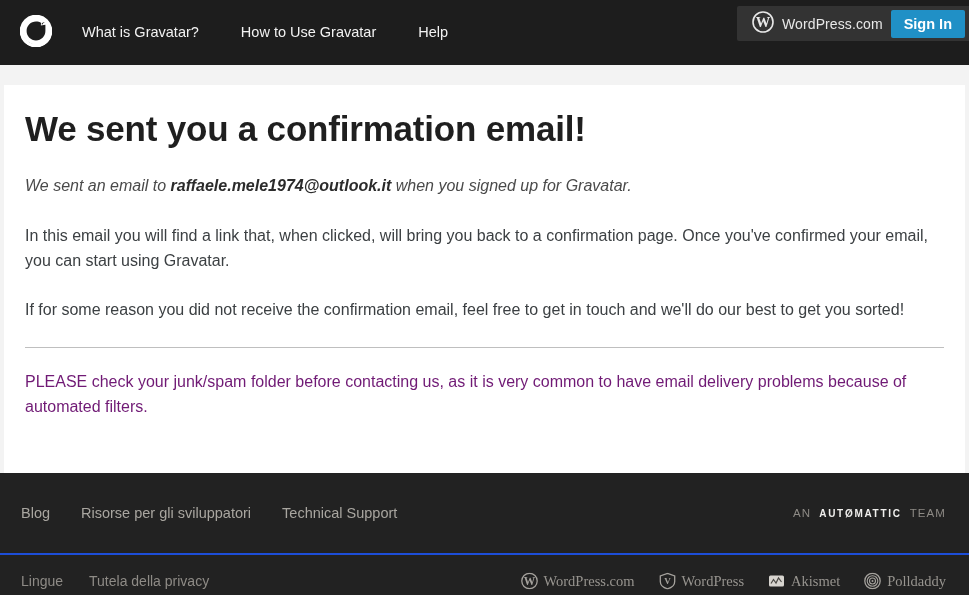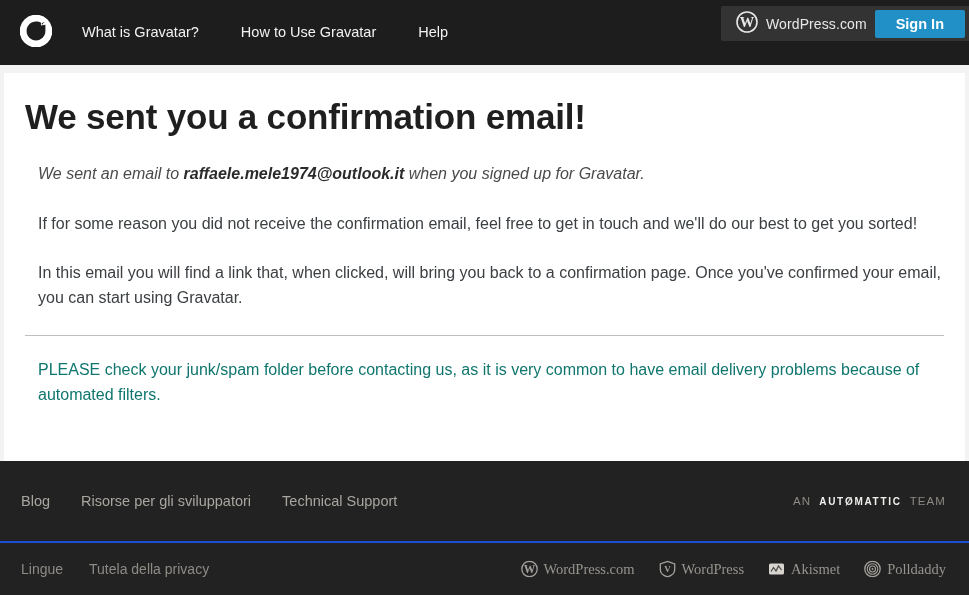"Sign In" .signin-btn { padding: 0 21px -> 0 13px }
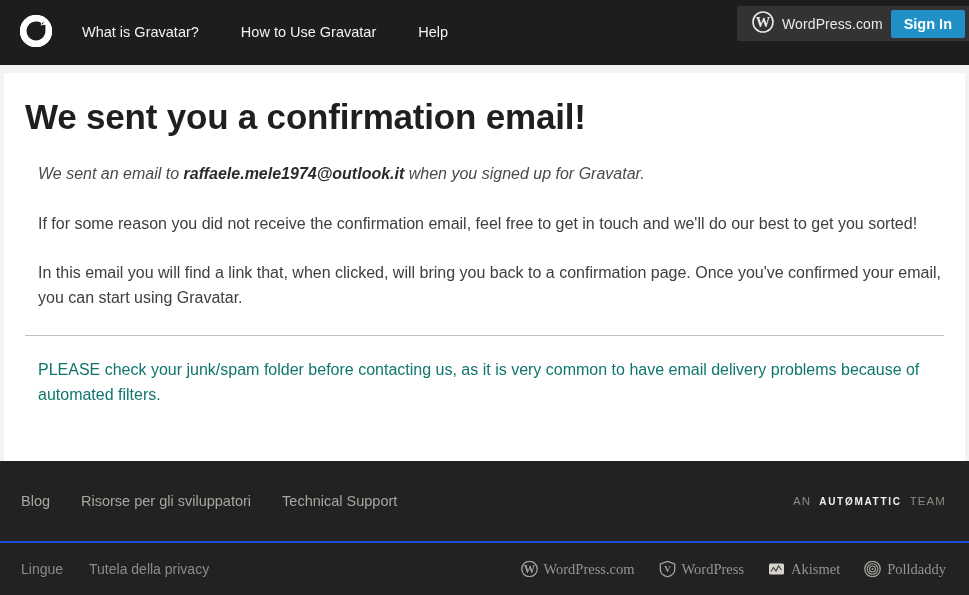"We sent you a confirmation" .page-wrap { padding: 8px 0 0 0 -> 20px 0 0 0 }
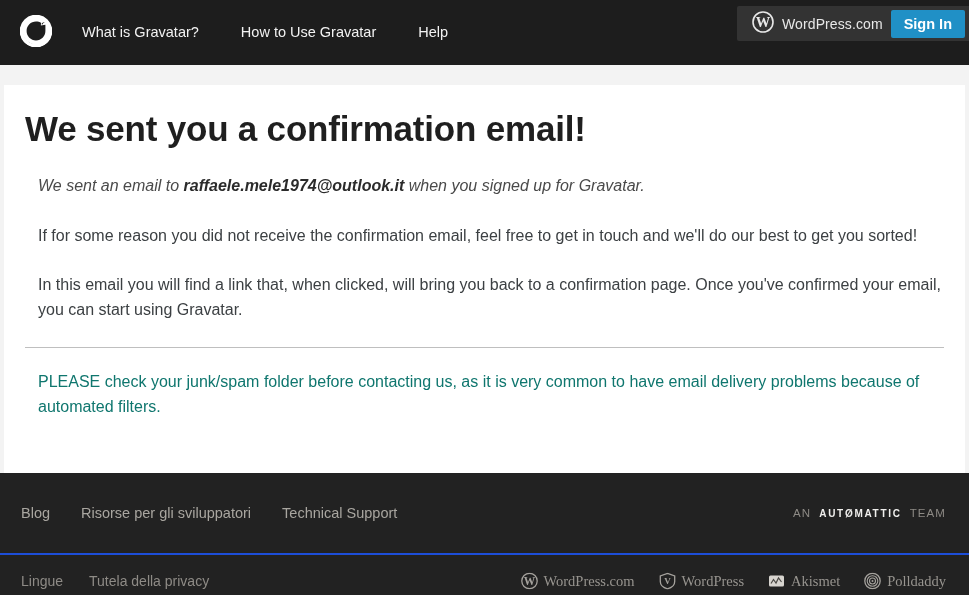"We sent an email to" p.body-text { margin: 0 0 24px 13px -> 0 0 24px 0 }
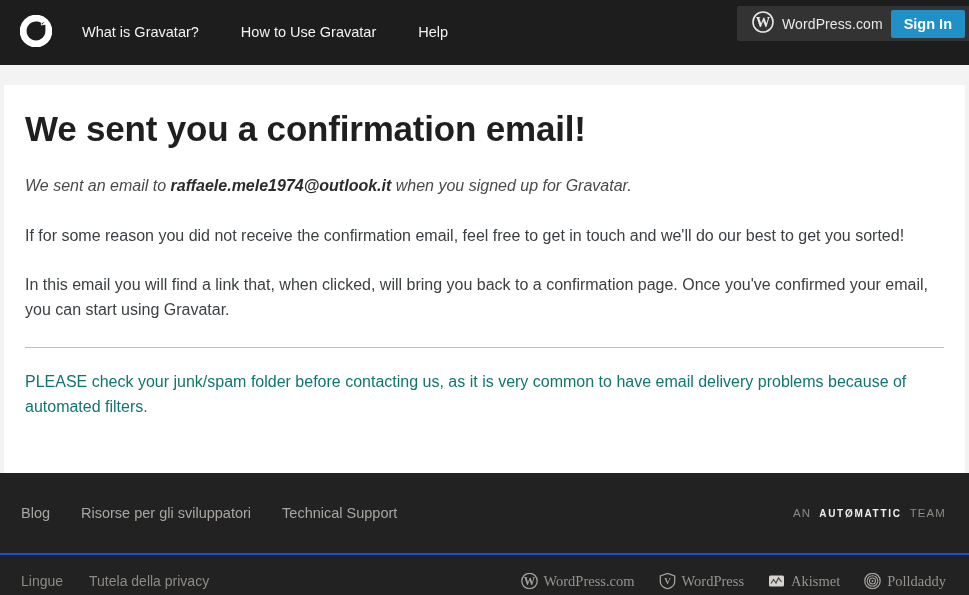"If for some reason you" p.body-text { order: before "In this email you will" -> after "In this email you will" }
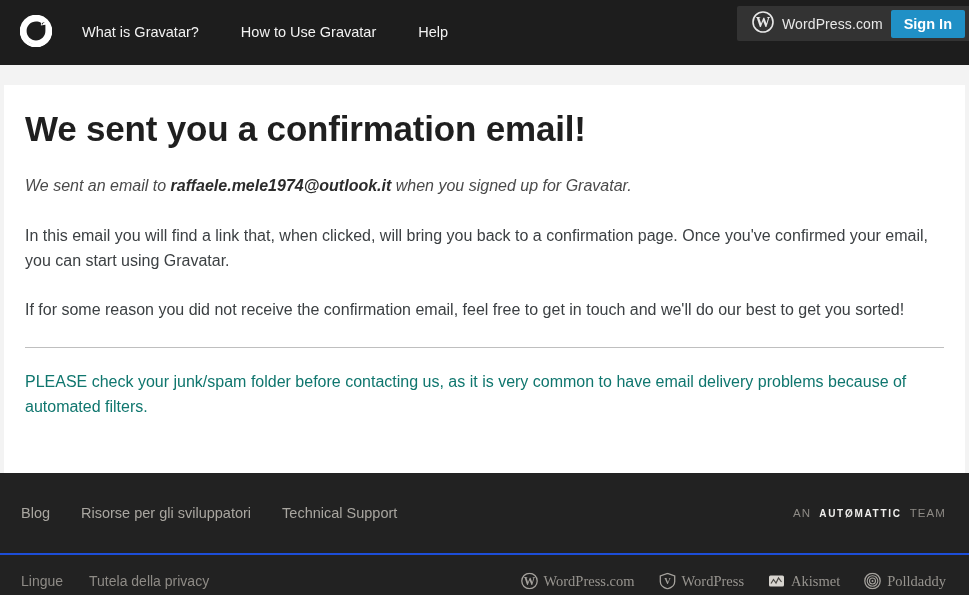"PLEASE check your junk/spam folder" p.warning { color: #0f766e -> #701a75 }
